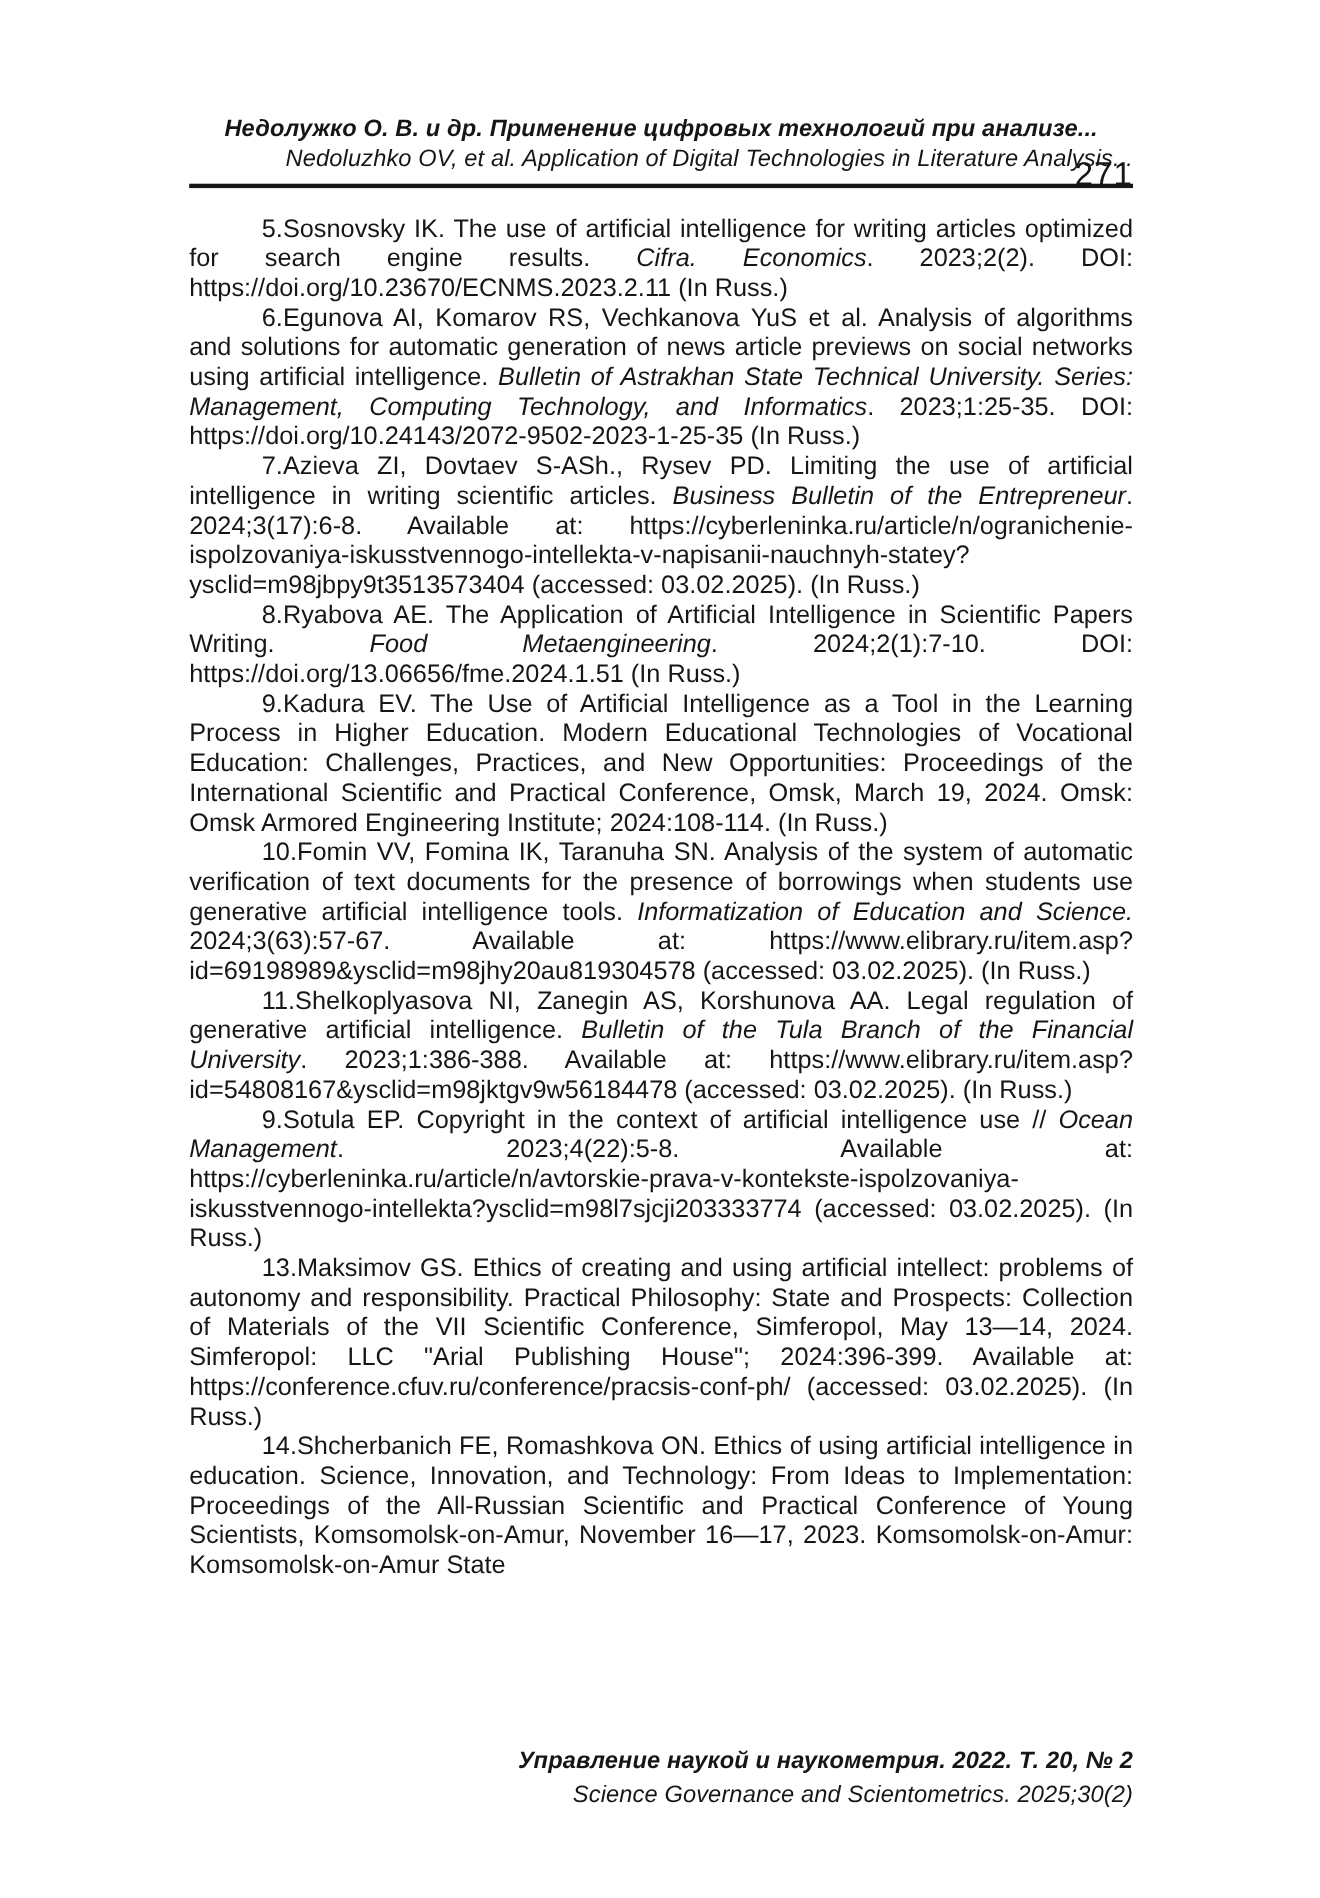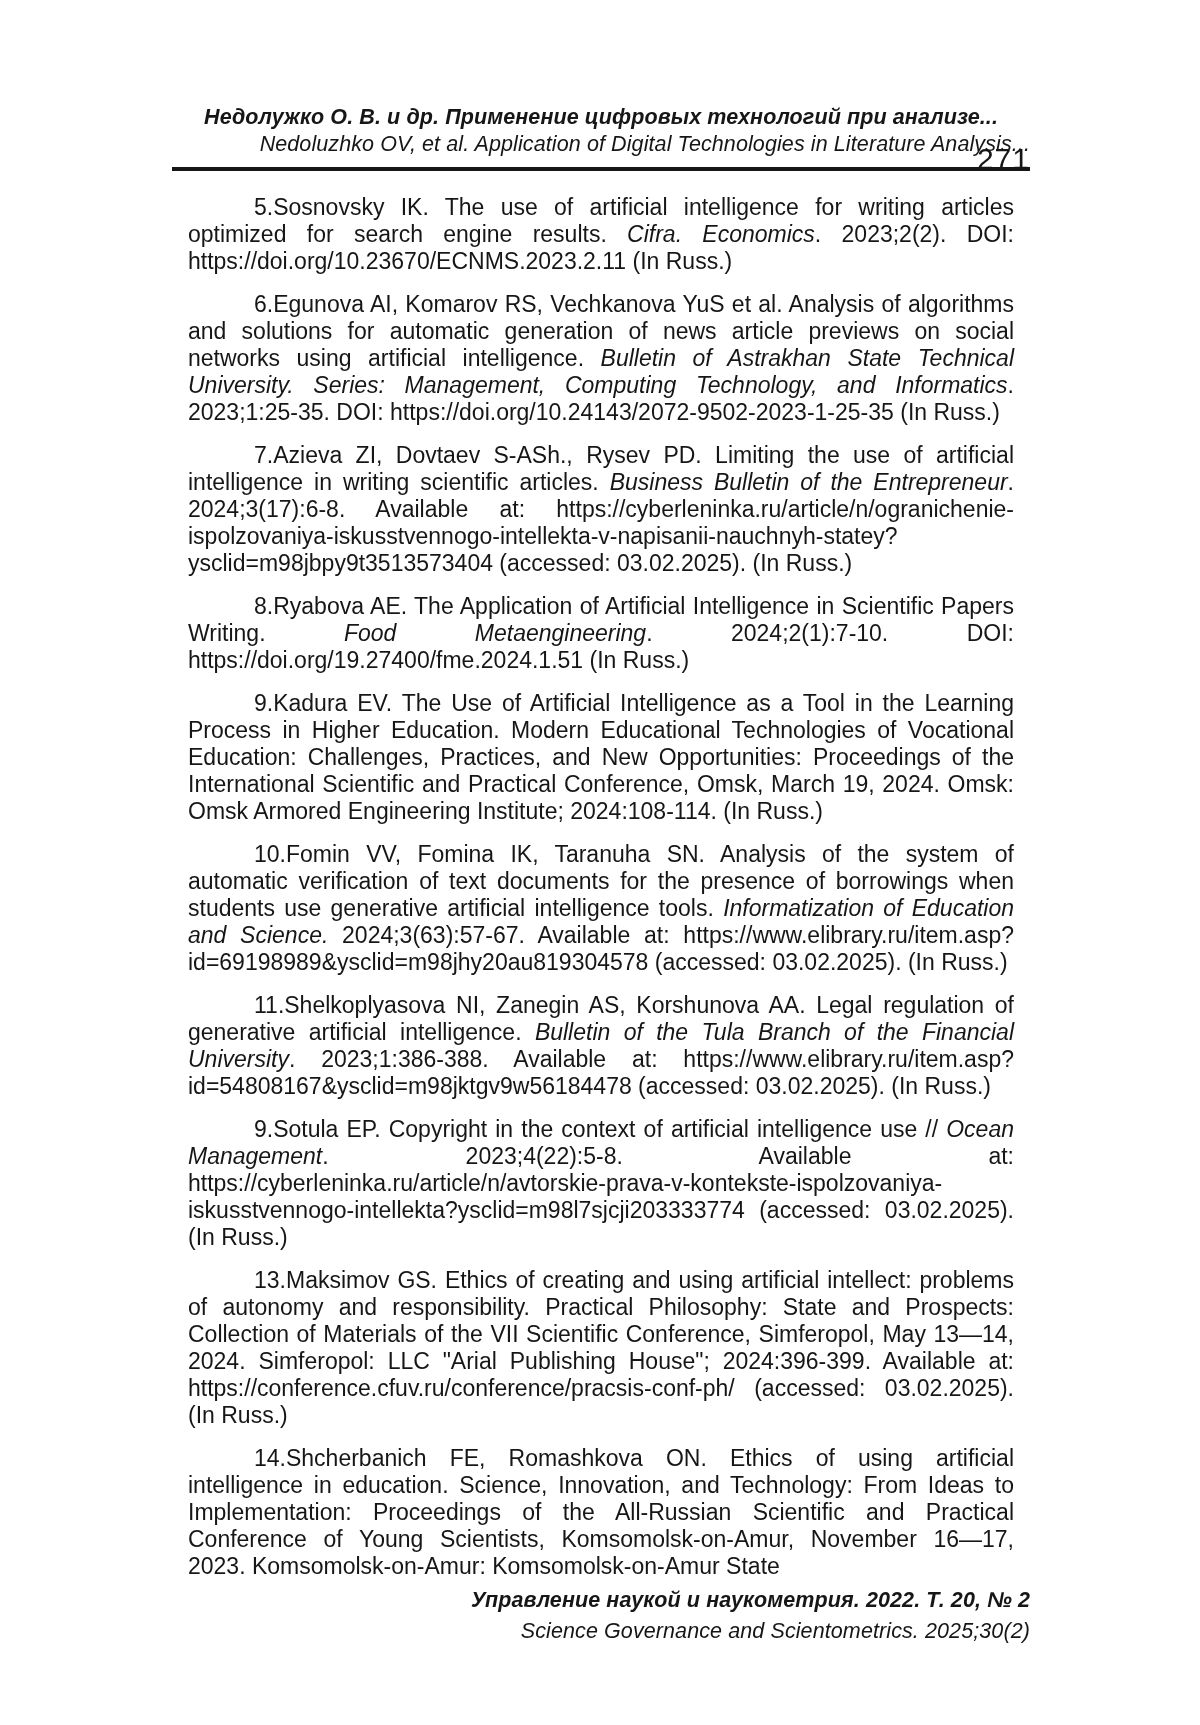"5.Sosnovsky IK. The use of" .refs p.ref { margin: 16px -> 0 }
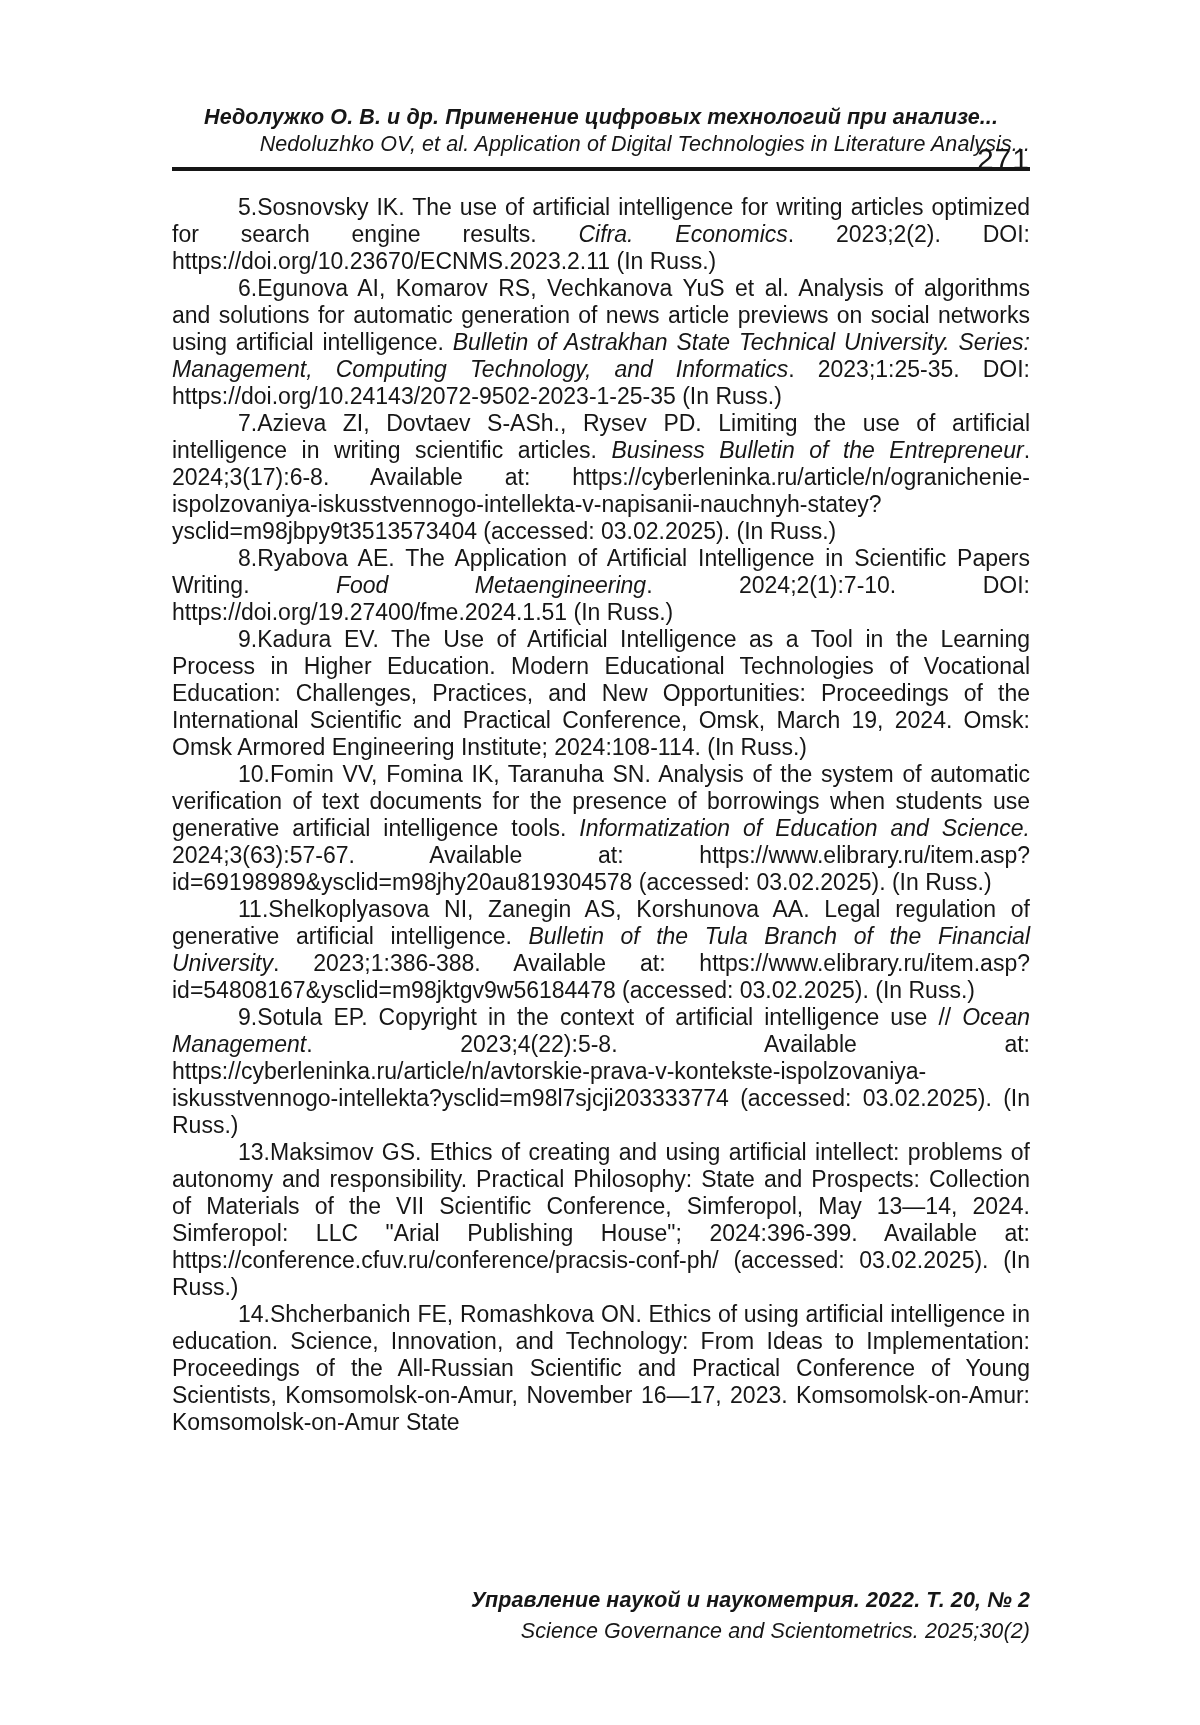". 2024;2(1):7-10. DOI:" span { text: https://doi.org/19.27400/fme.2024.1.51 -> https://doi.org/13.06656/fme.2024.1.51 }
